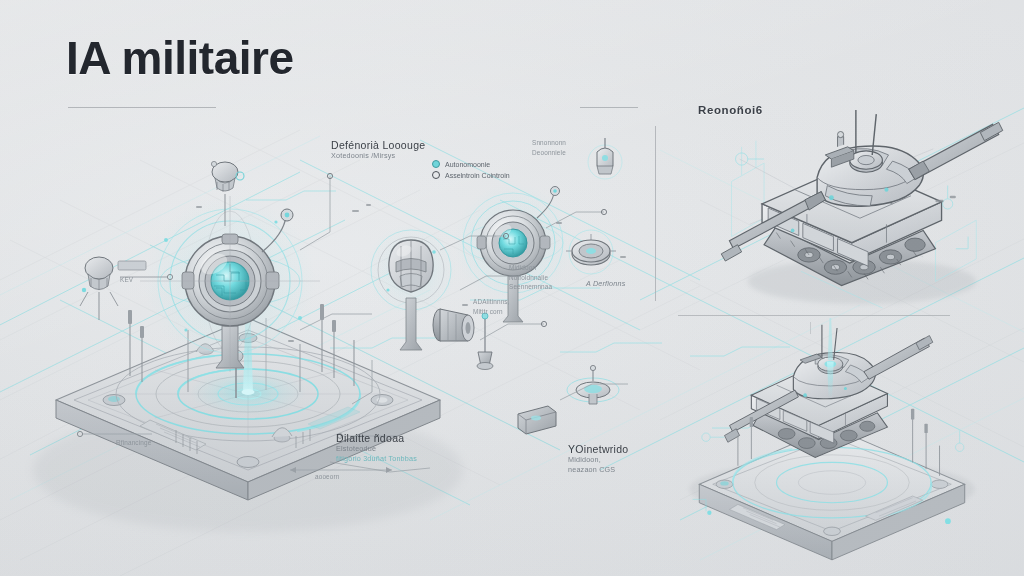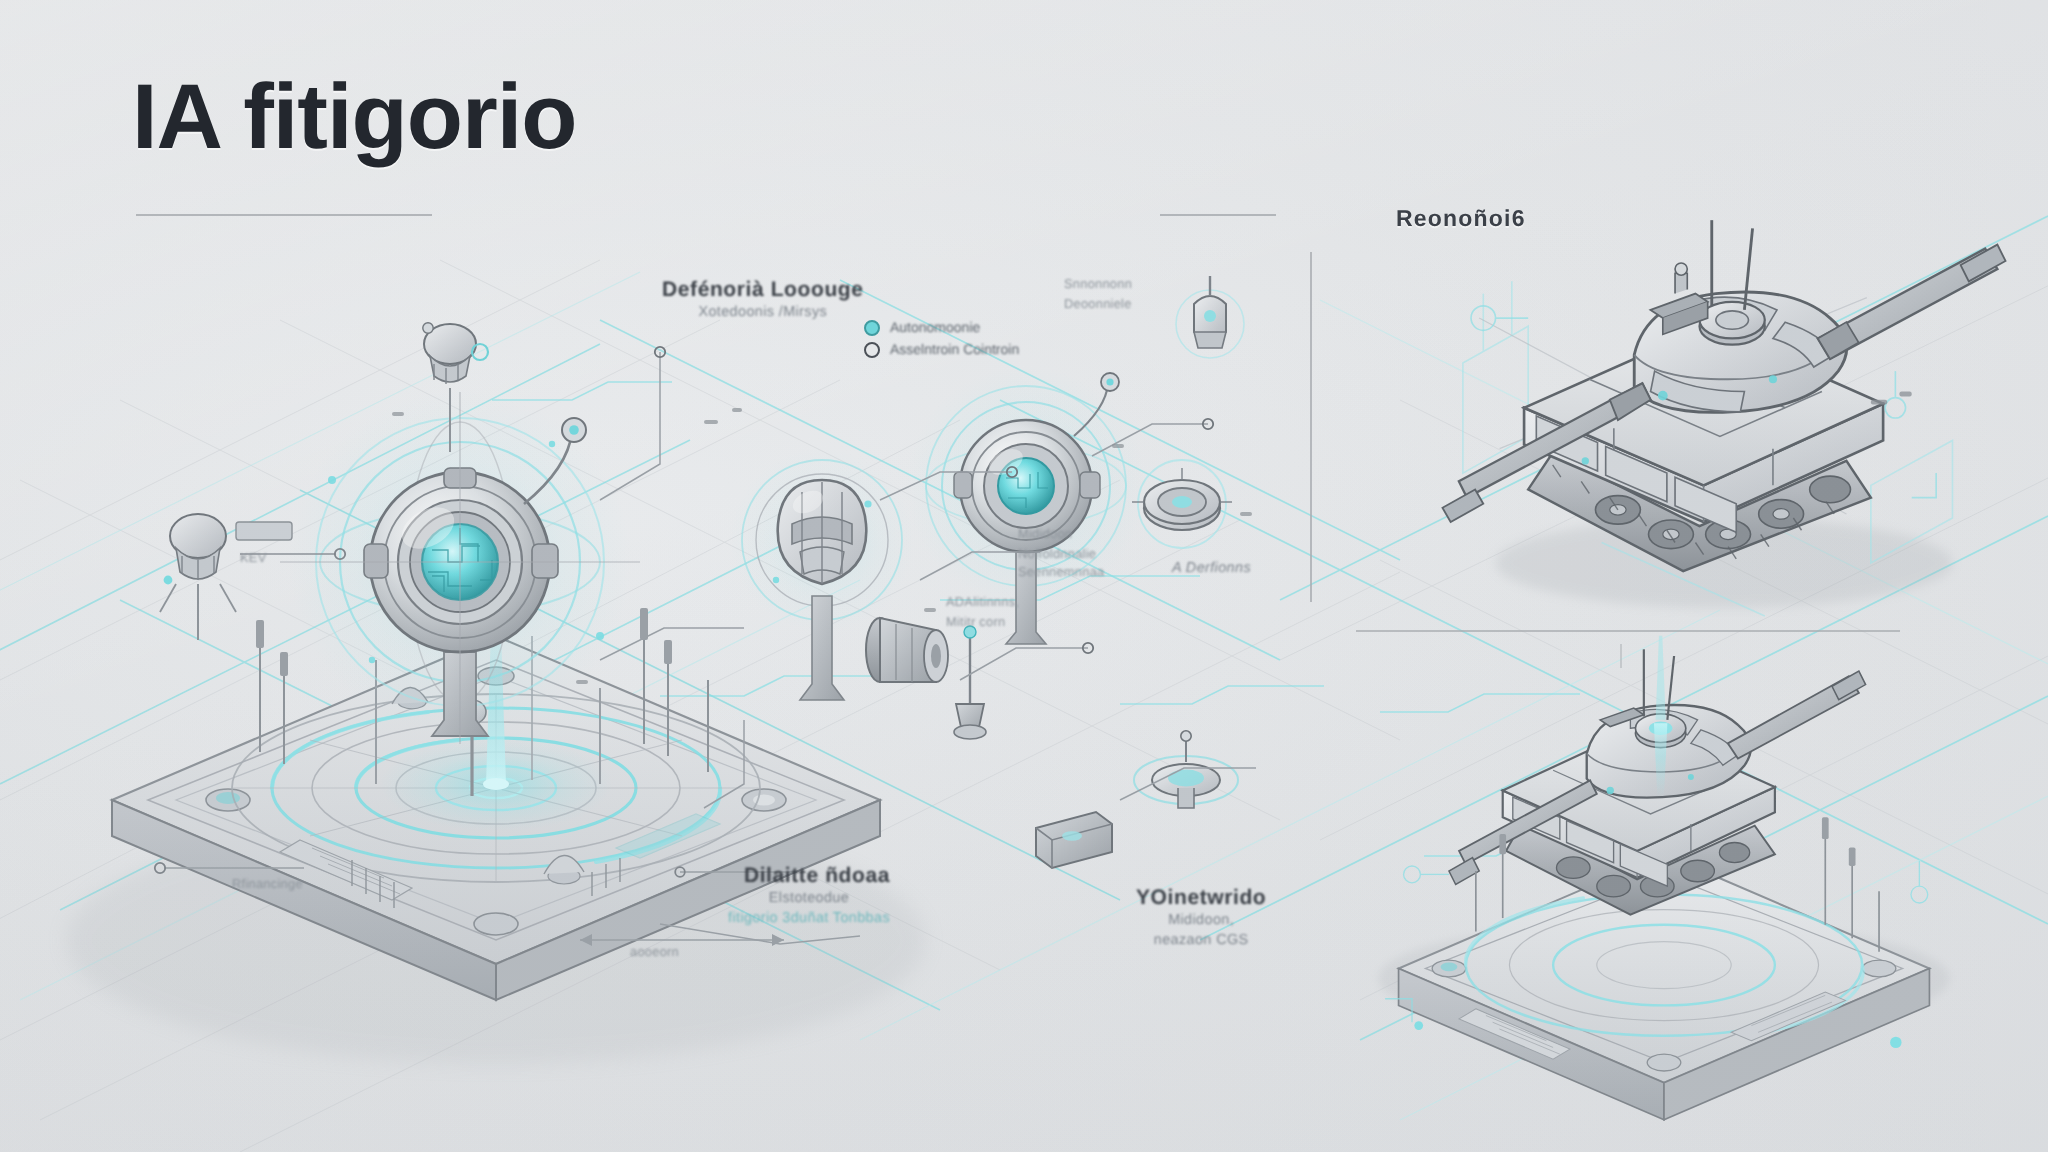"IA fitigorio" div.title { text: fitigorio -> militaire }
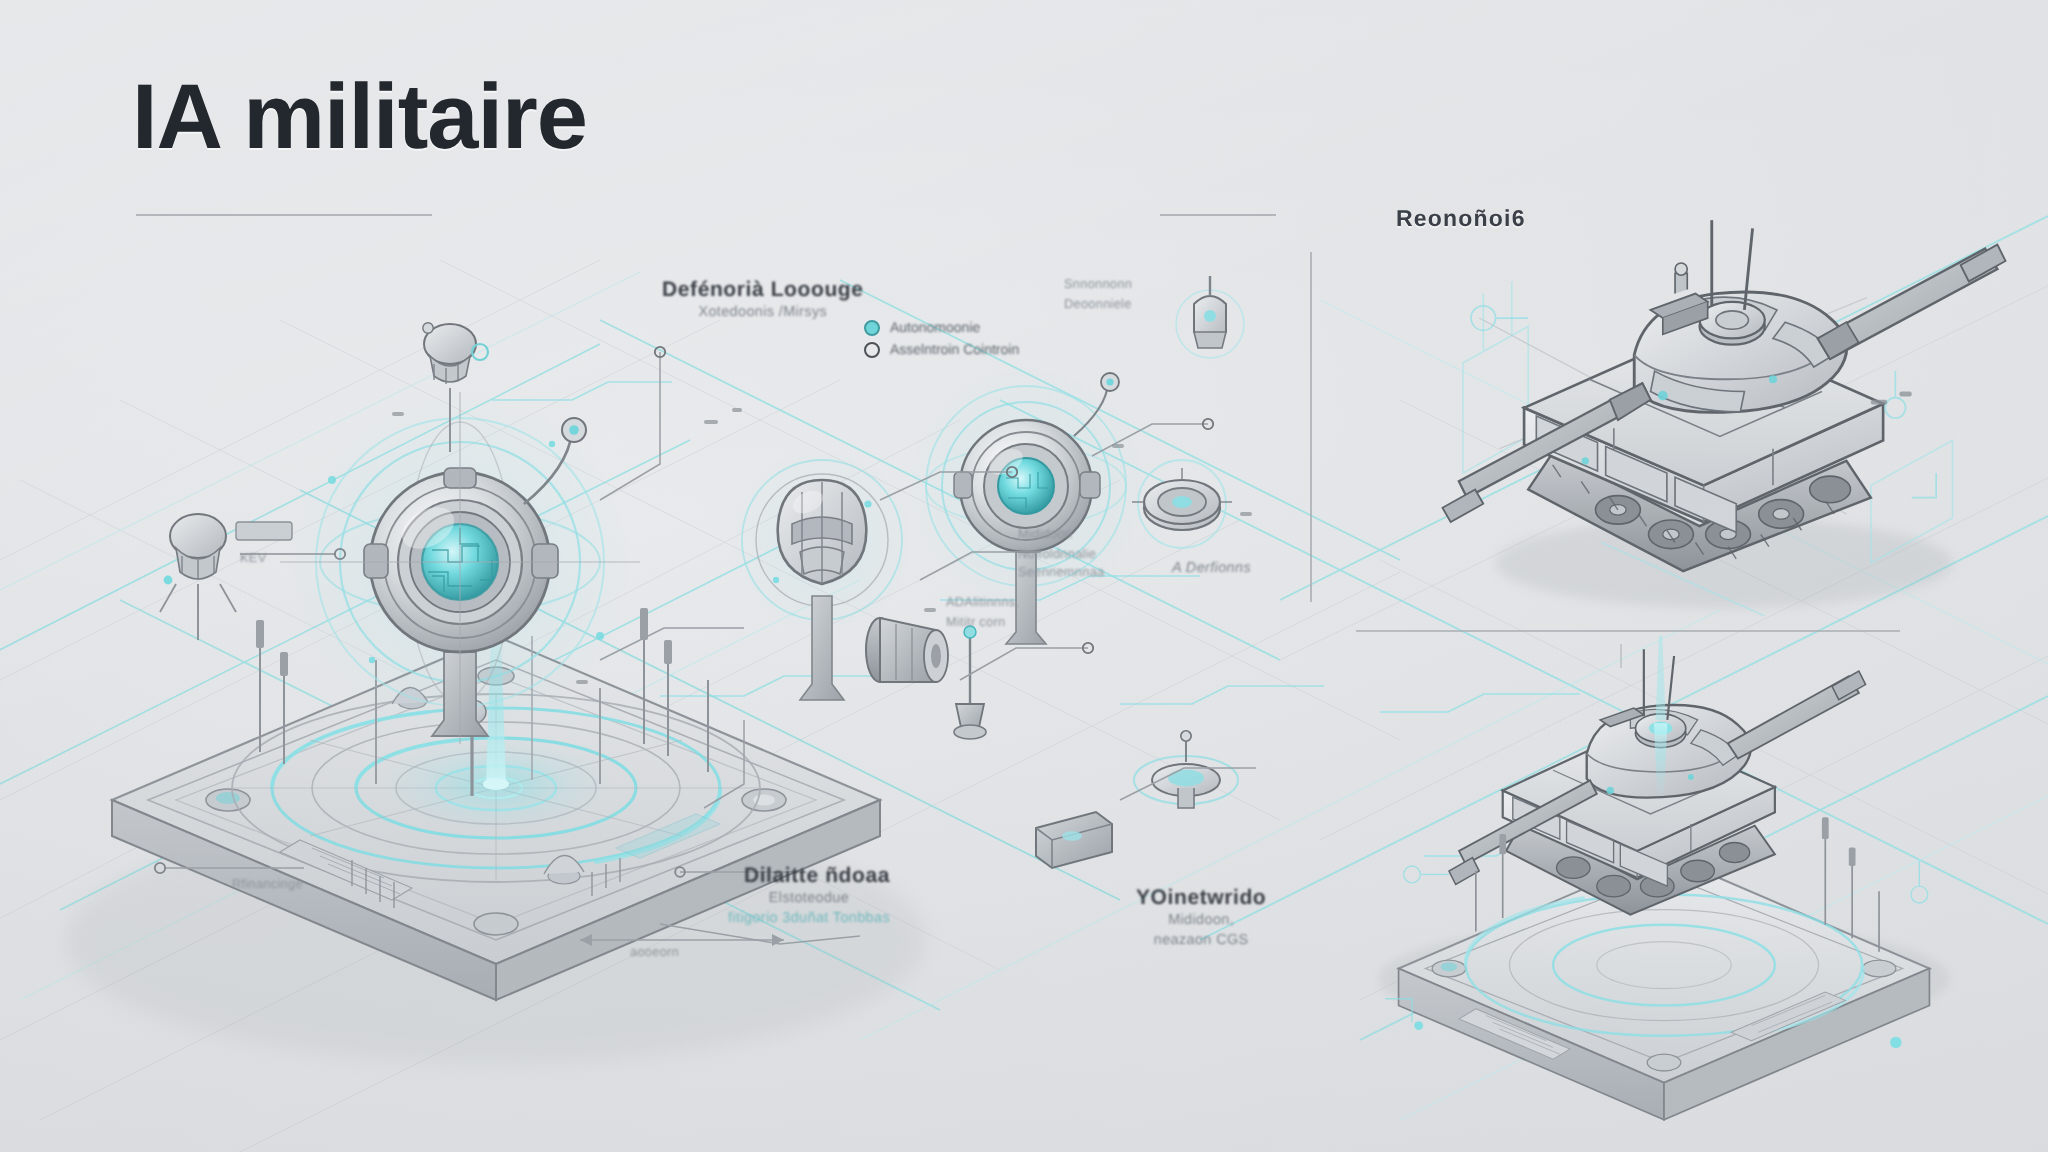"Defénorià Looouge" .lbl .h { font-weight: bold -> normal; text-align: right -> none }
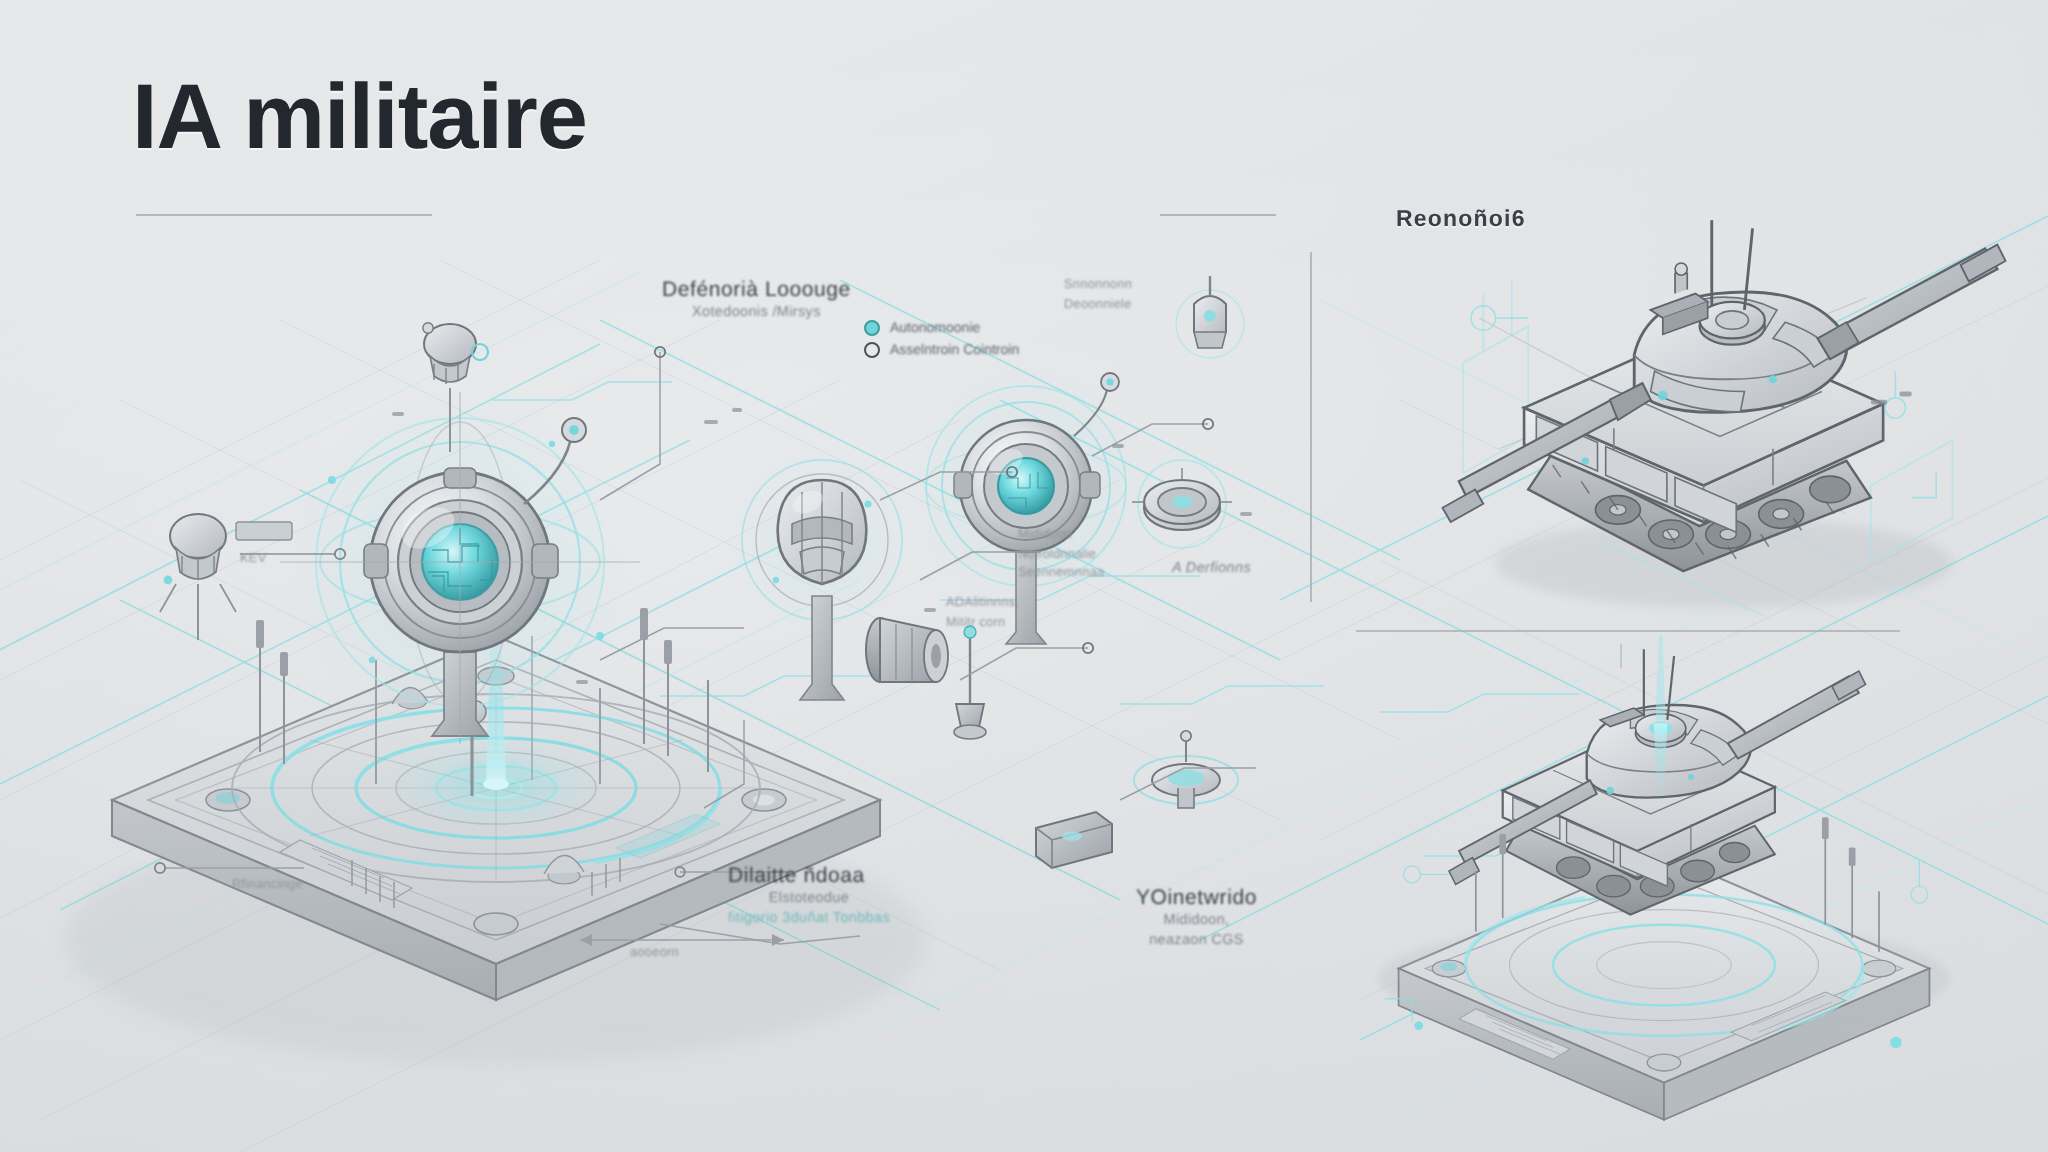"Xotedoonis /Mirsys" .lbl .s { text-align: center -> none }
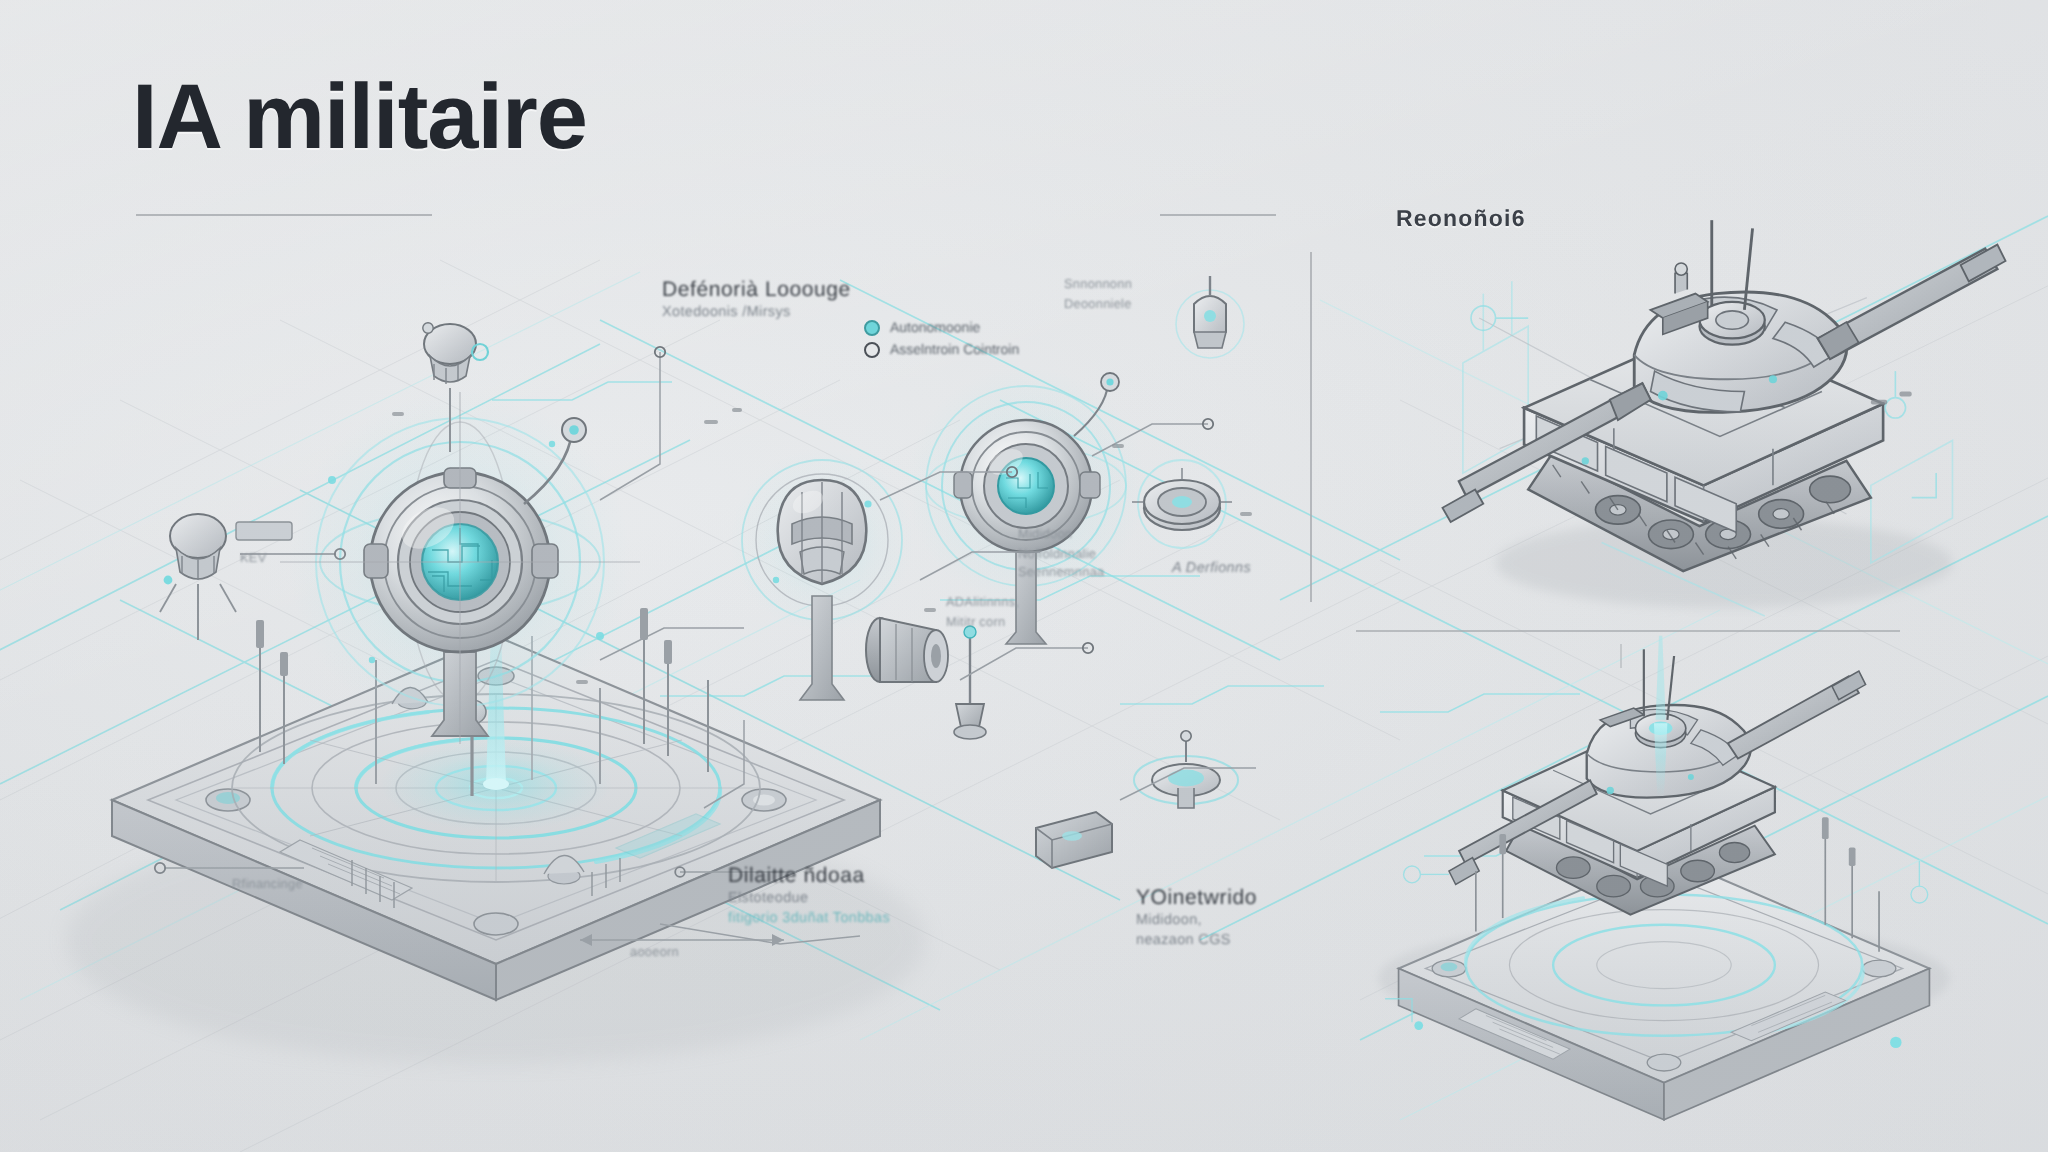"Dilaitte ñdoaa" div.lbl { margin-left: 28px -> none }
